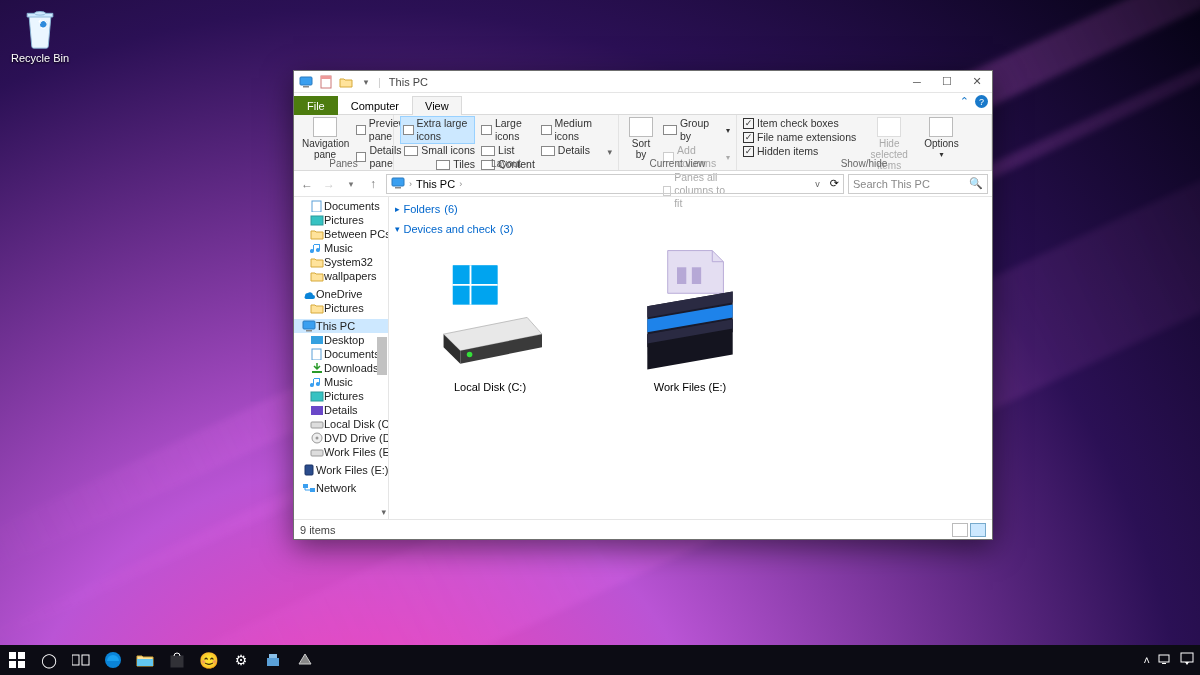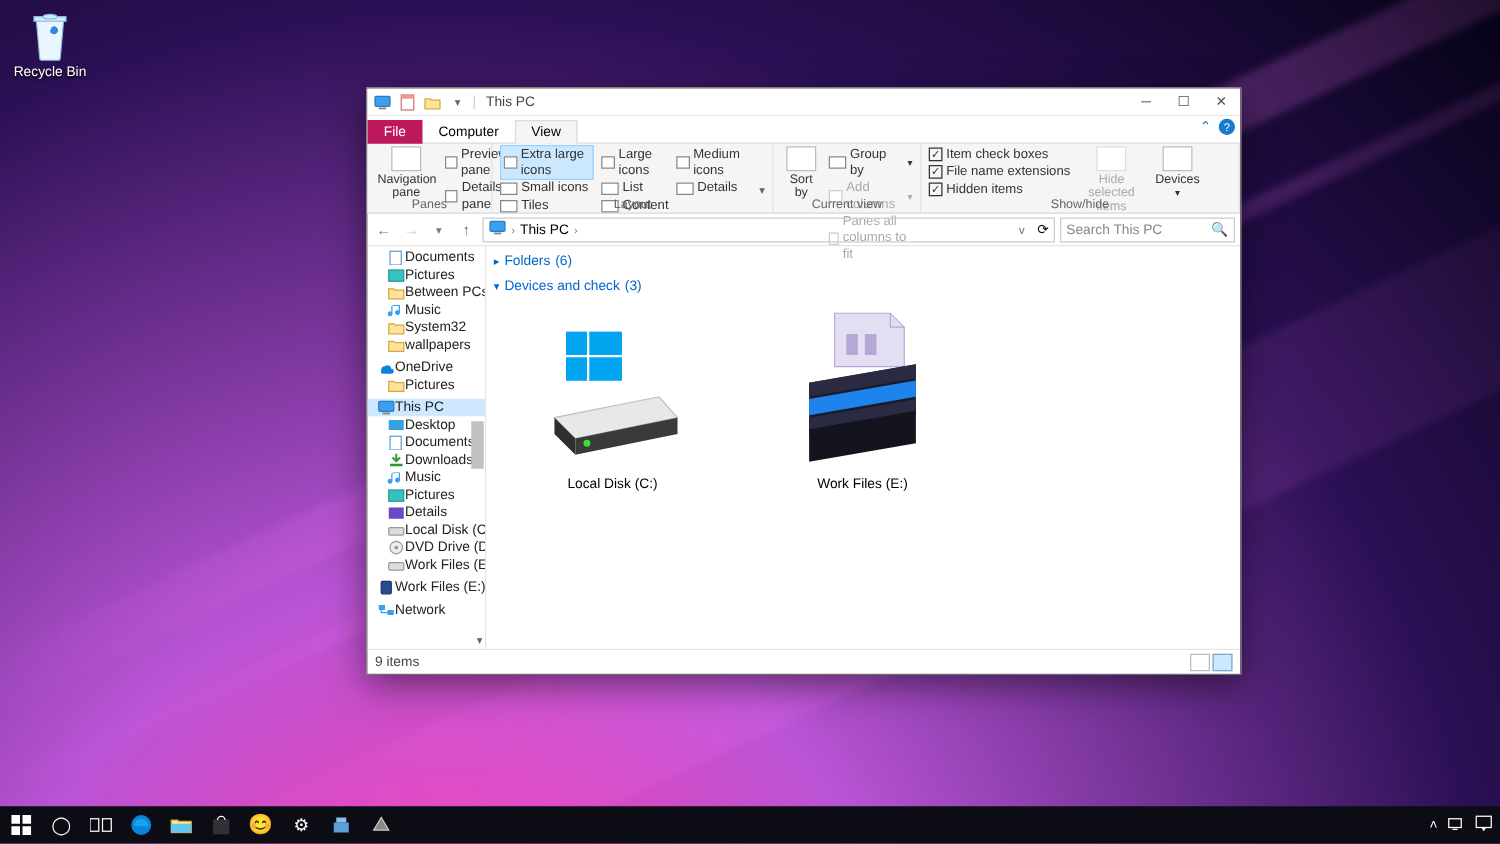"File" .tab.file { background: #be185d -> #4d7c0f }
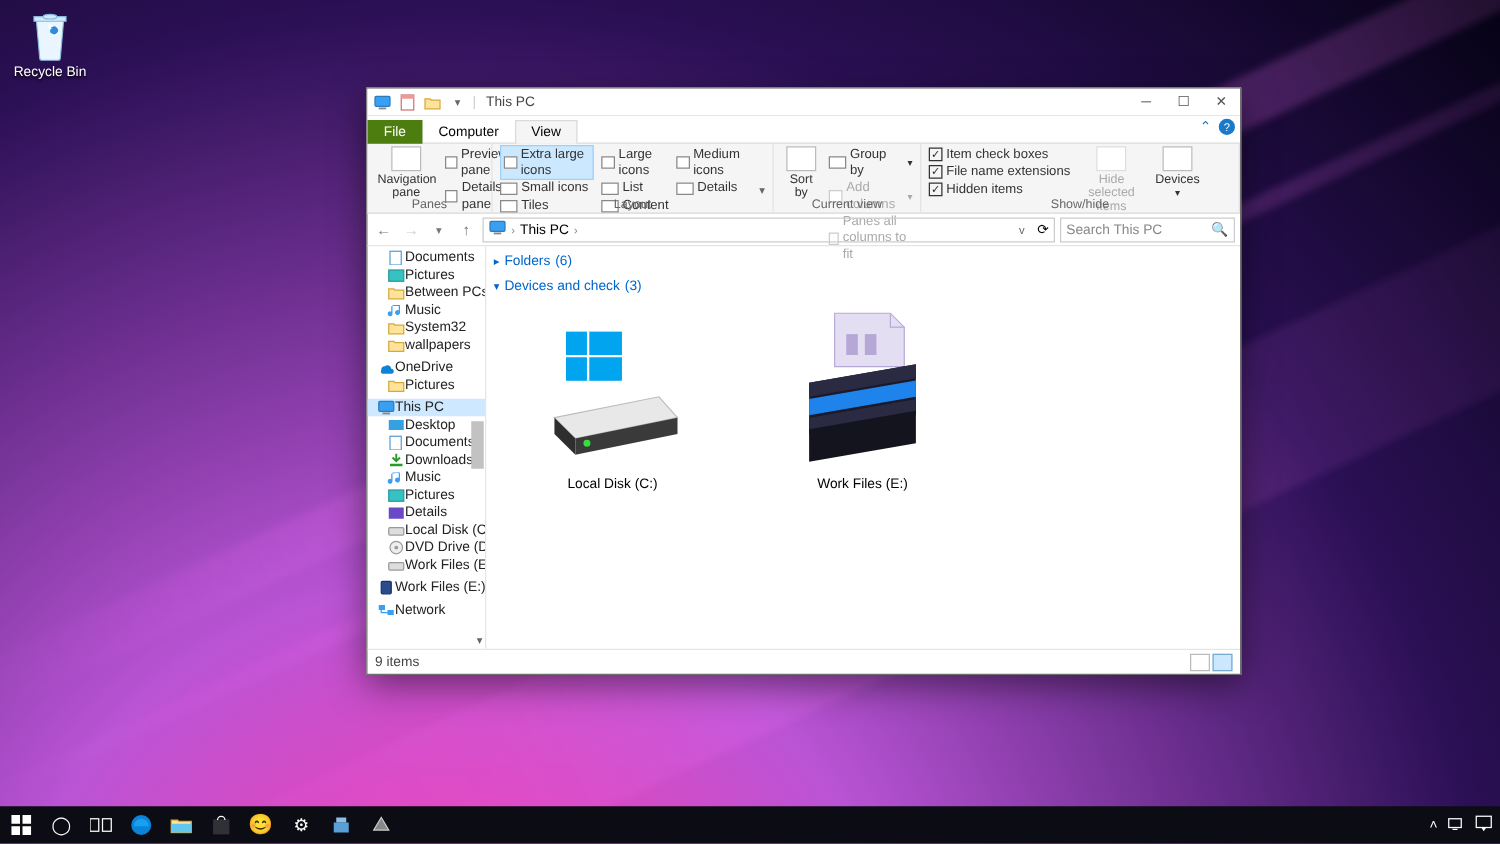"Extra large icons" div.col { align-items: none -> flex-end }
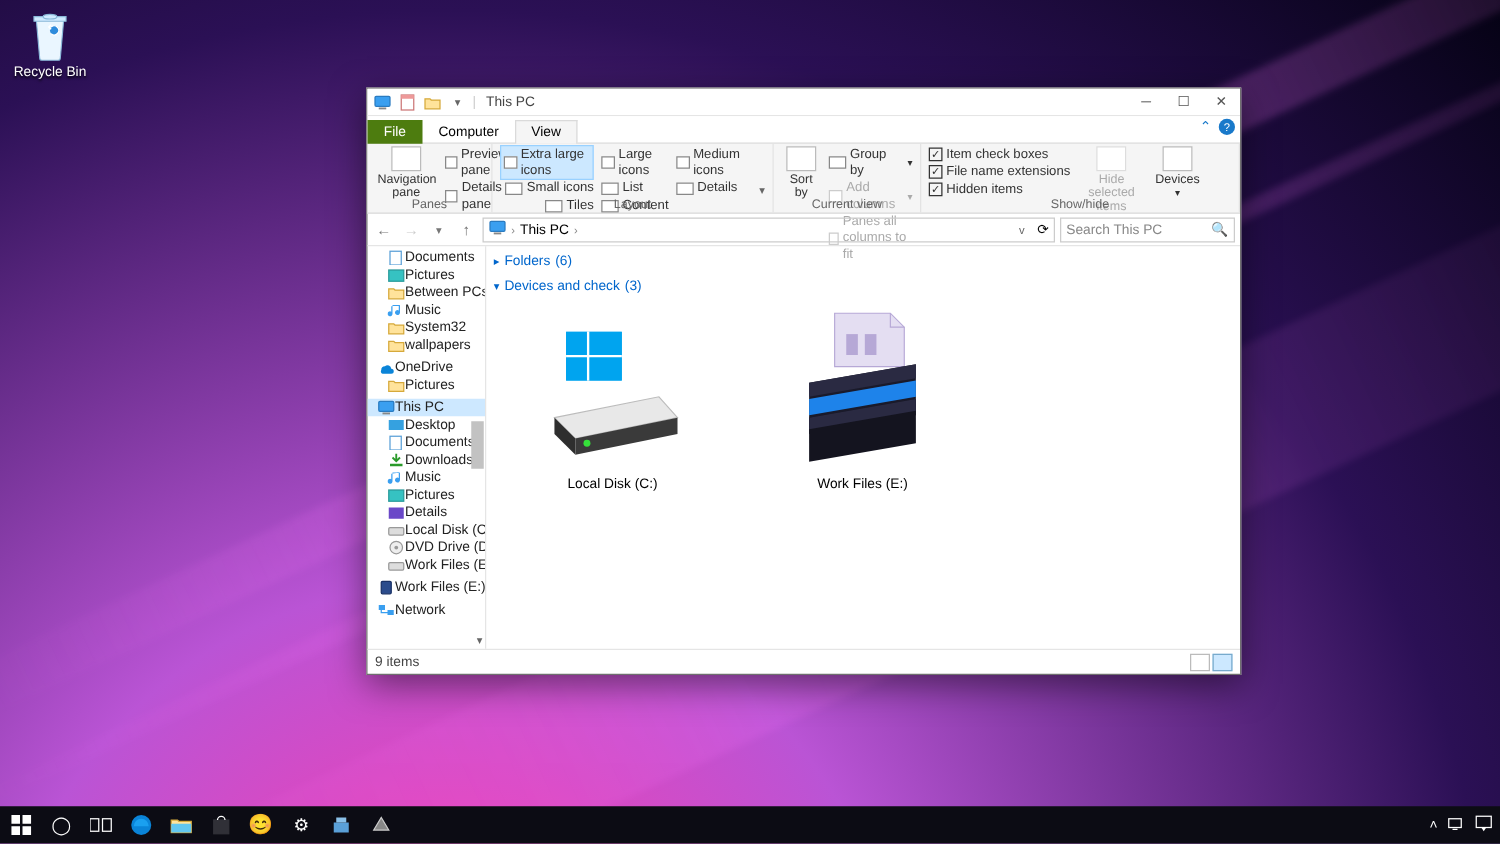"Devices" span { text: Devices -> Options }
